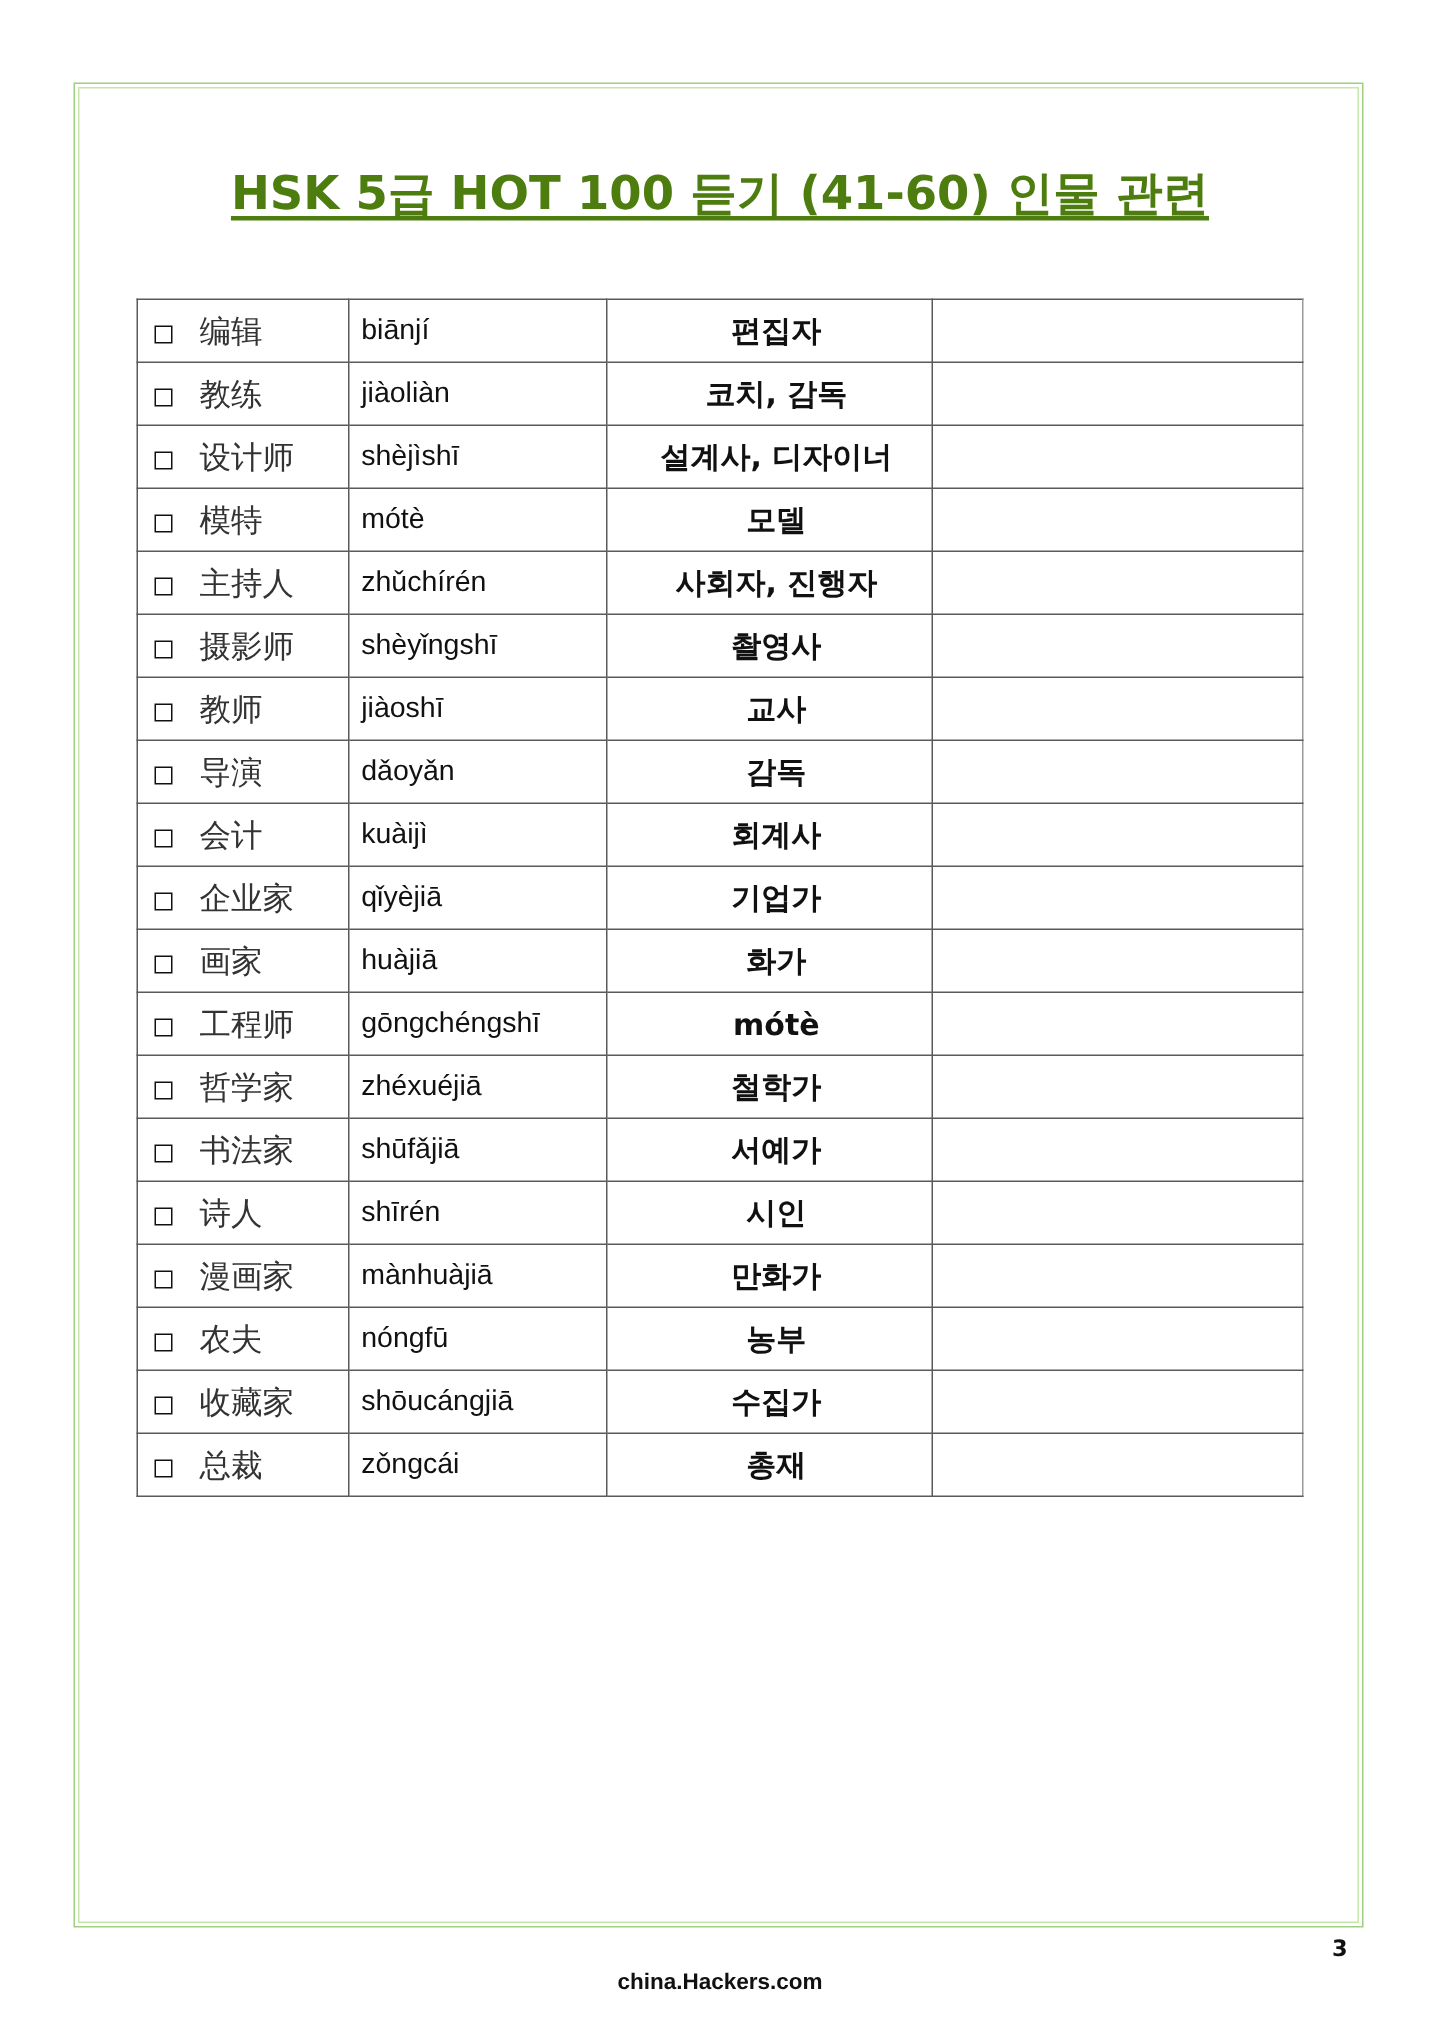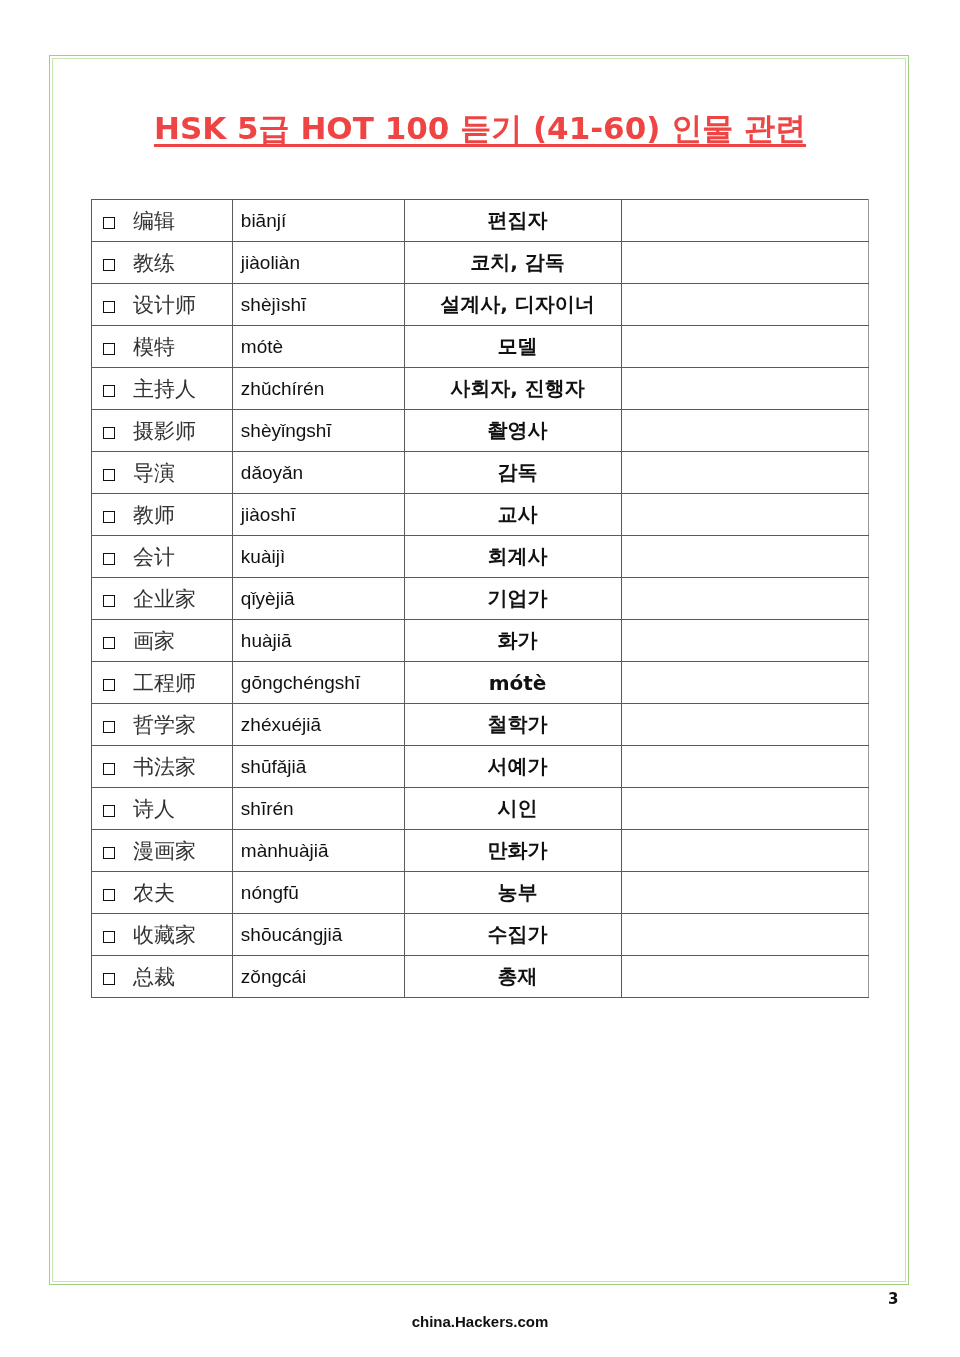"HSK 5급 HOT 100 듣기" .title { color: #ef4444 -> #4d7c0f }
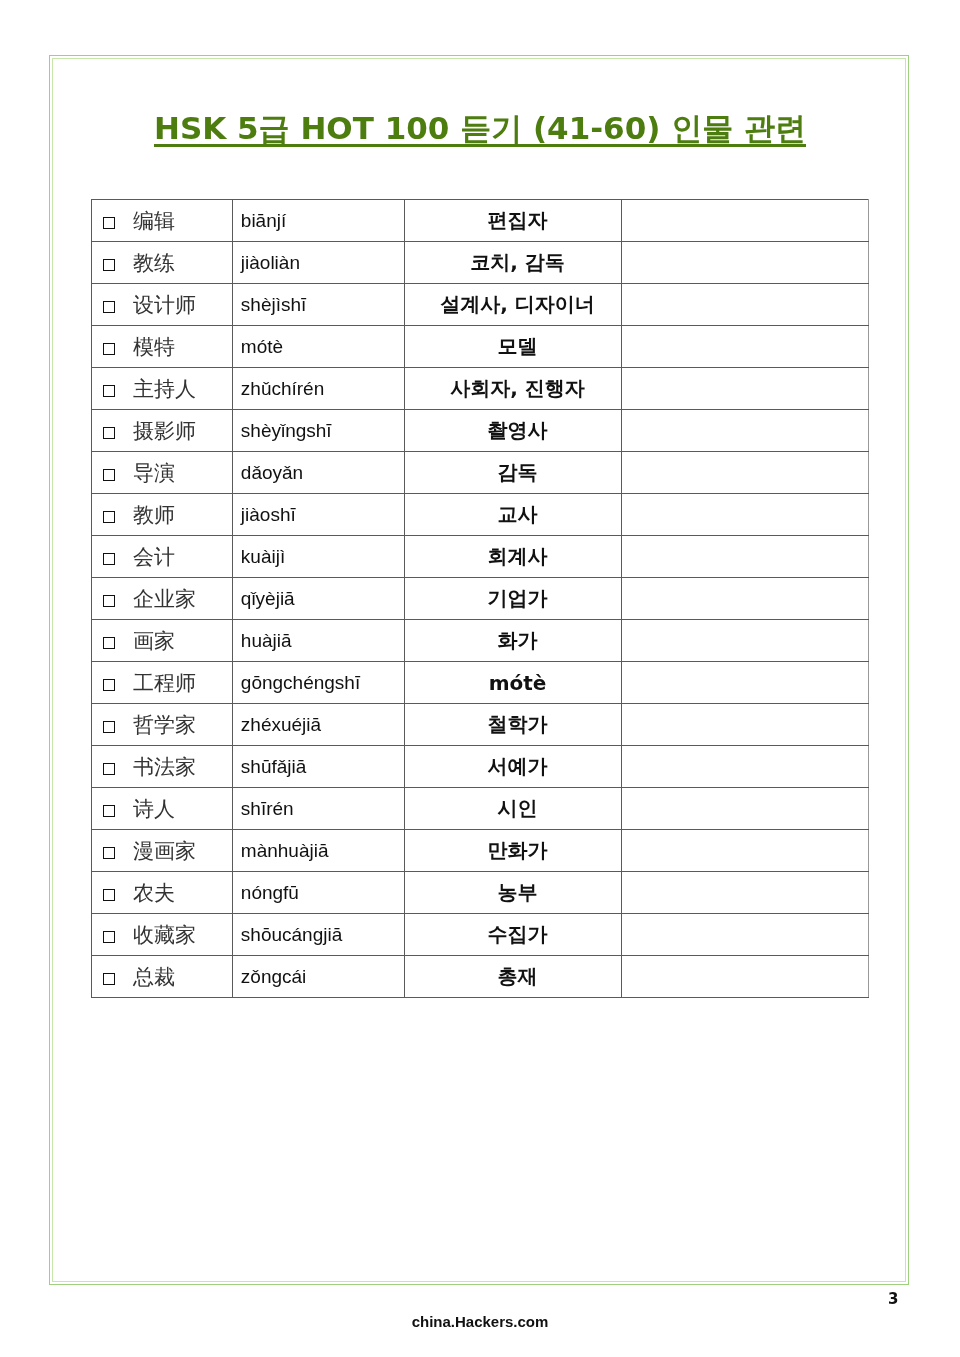"导演" tr { order: before "教师" -> after "教师" }
